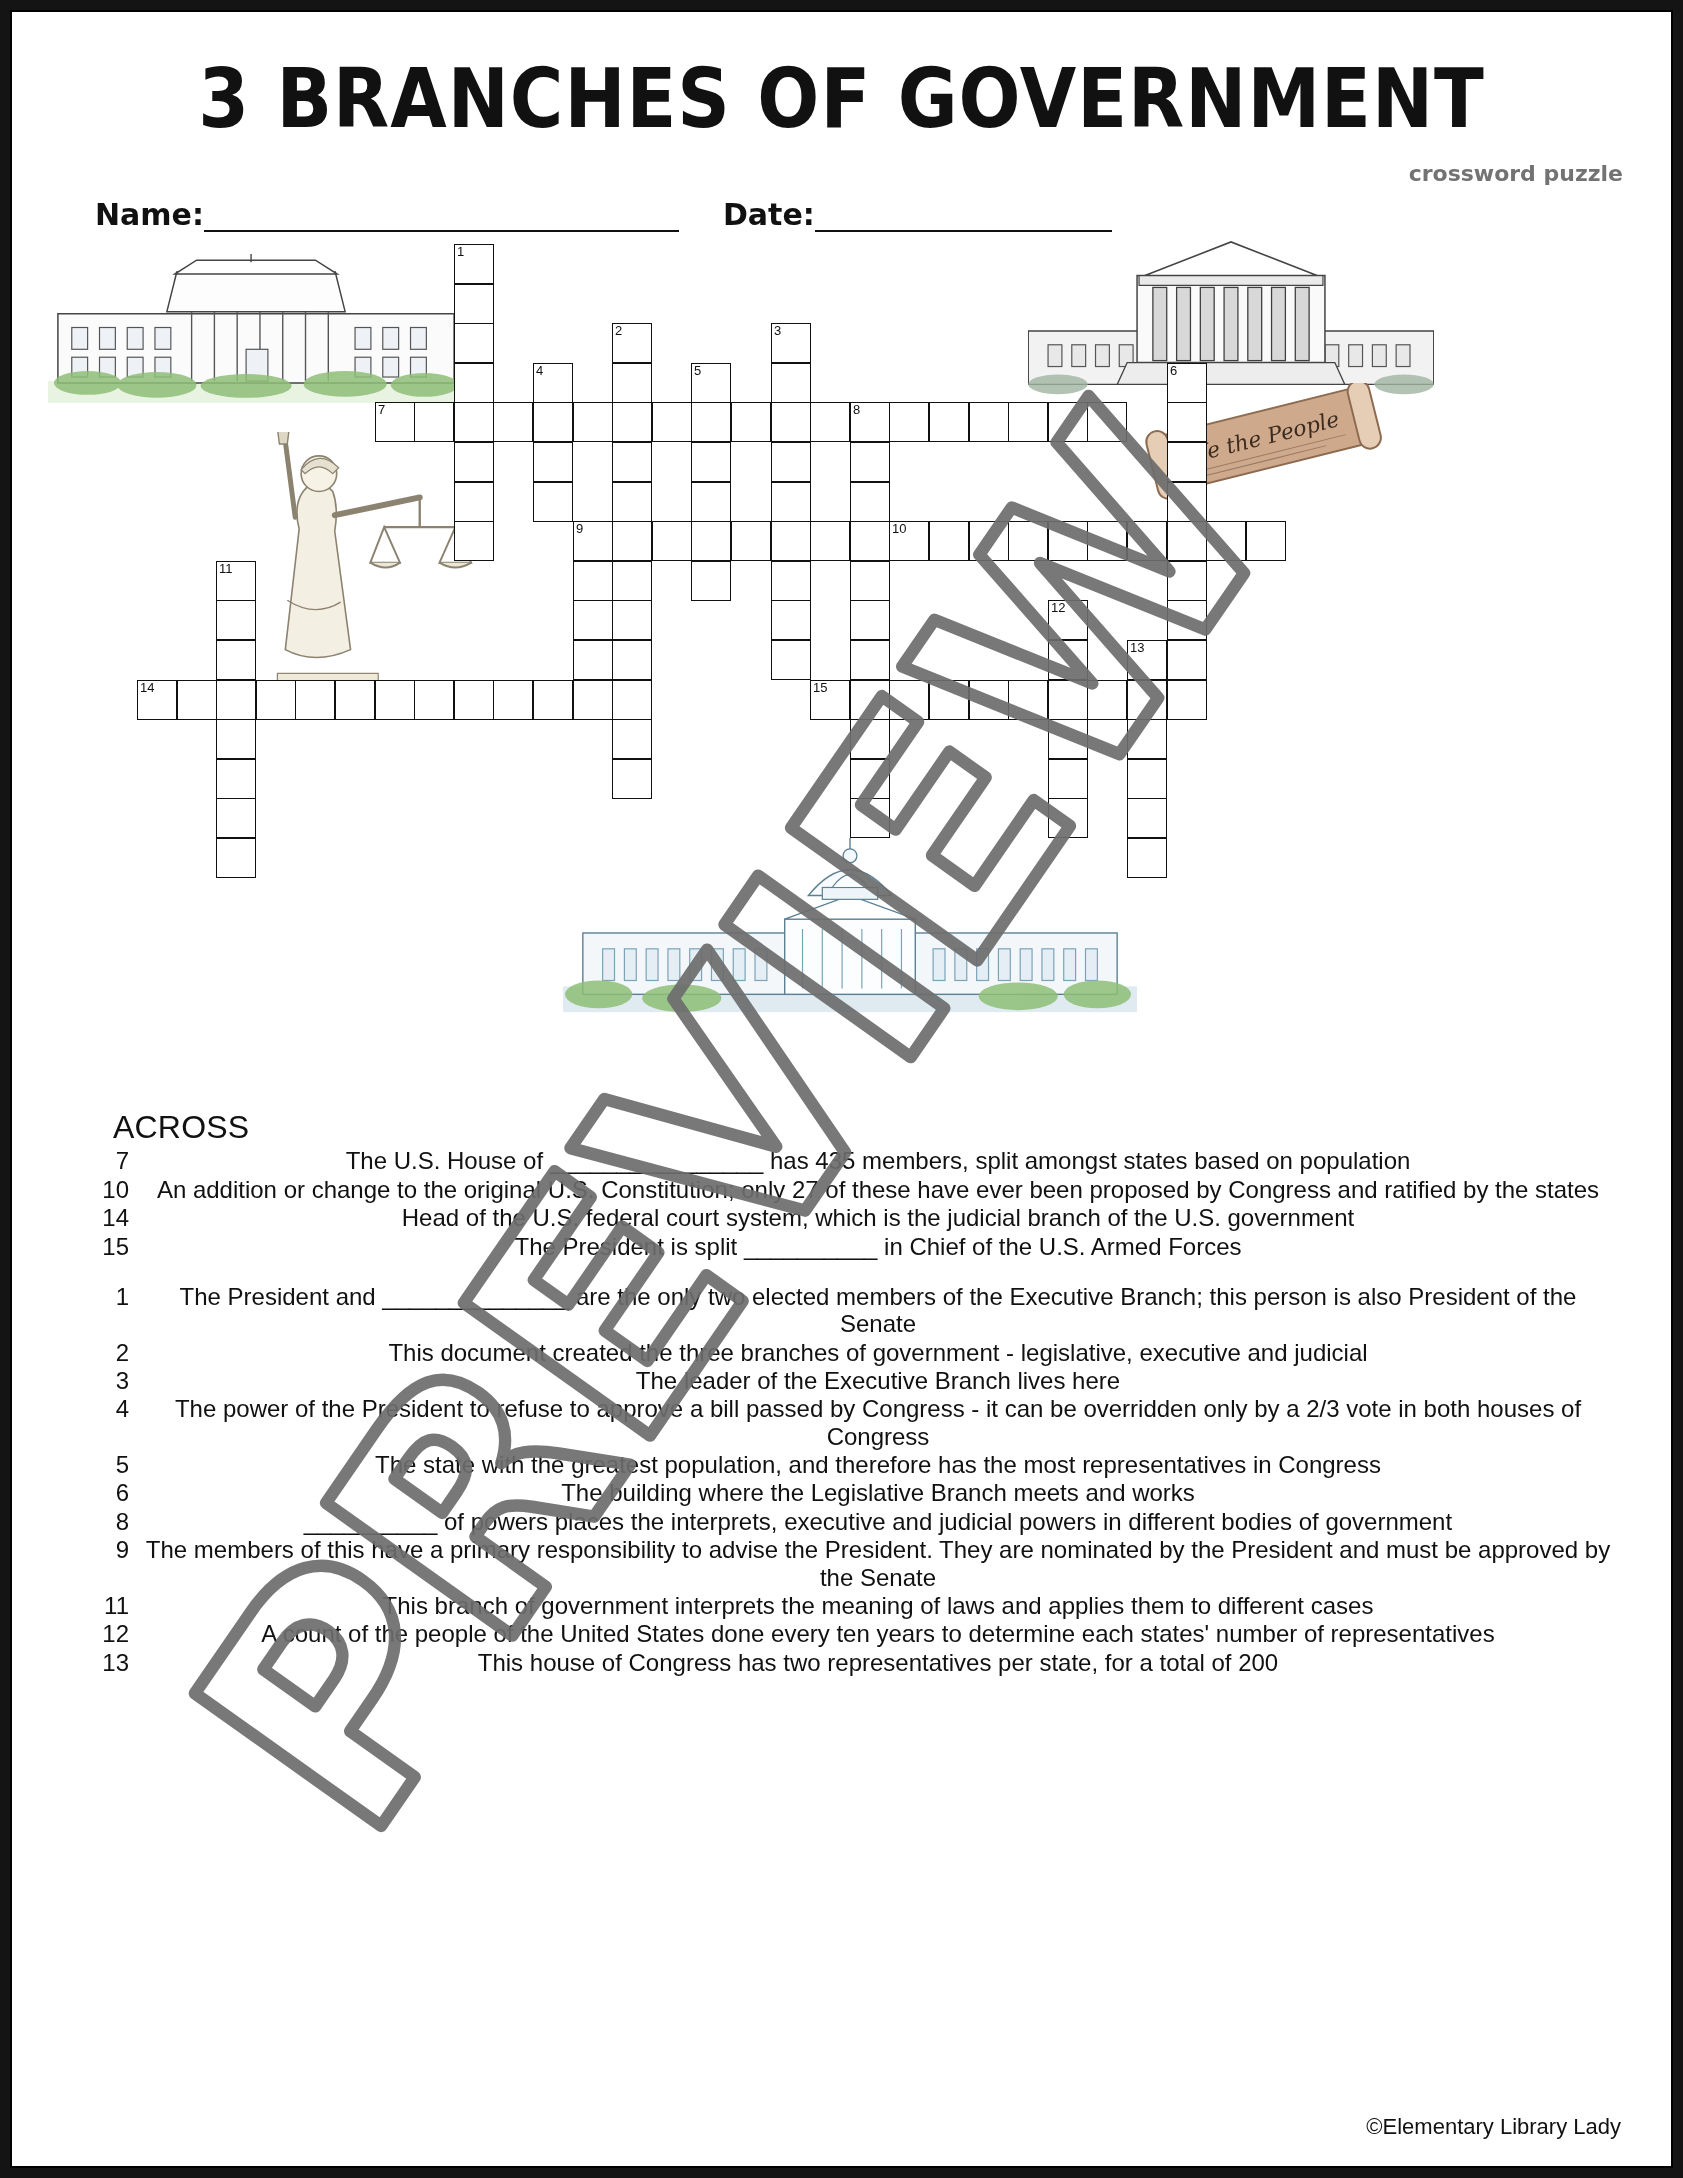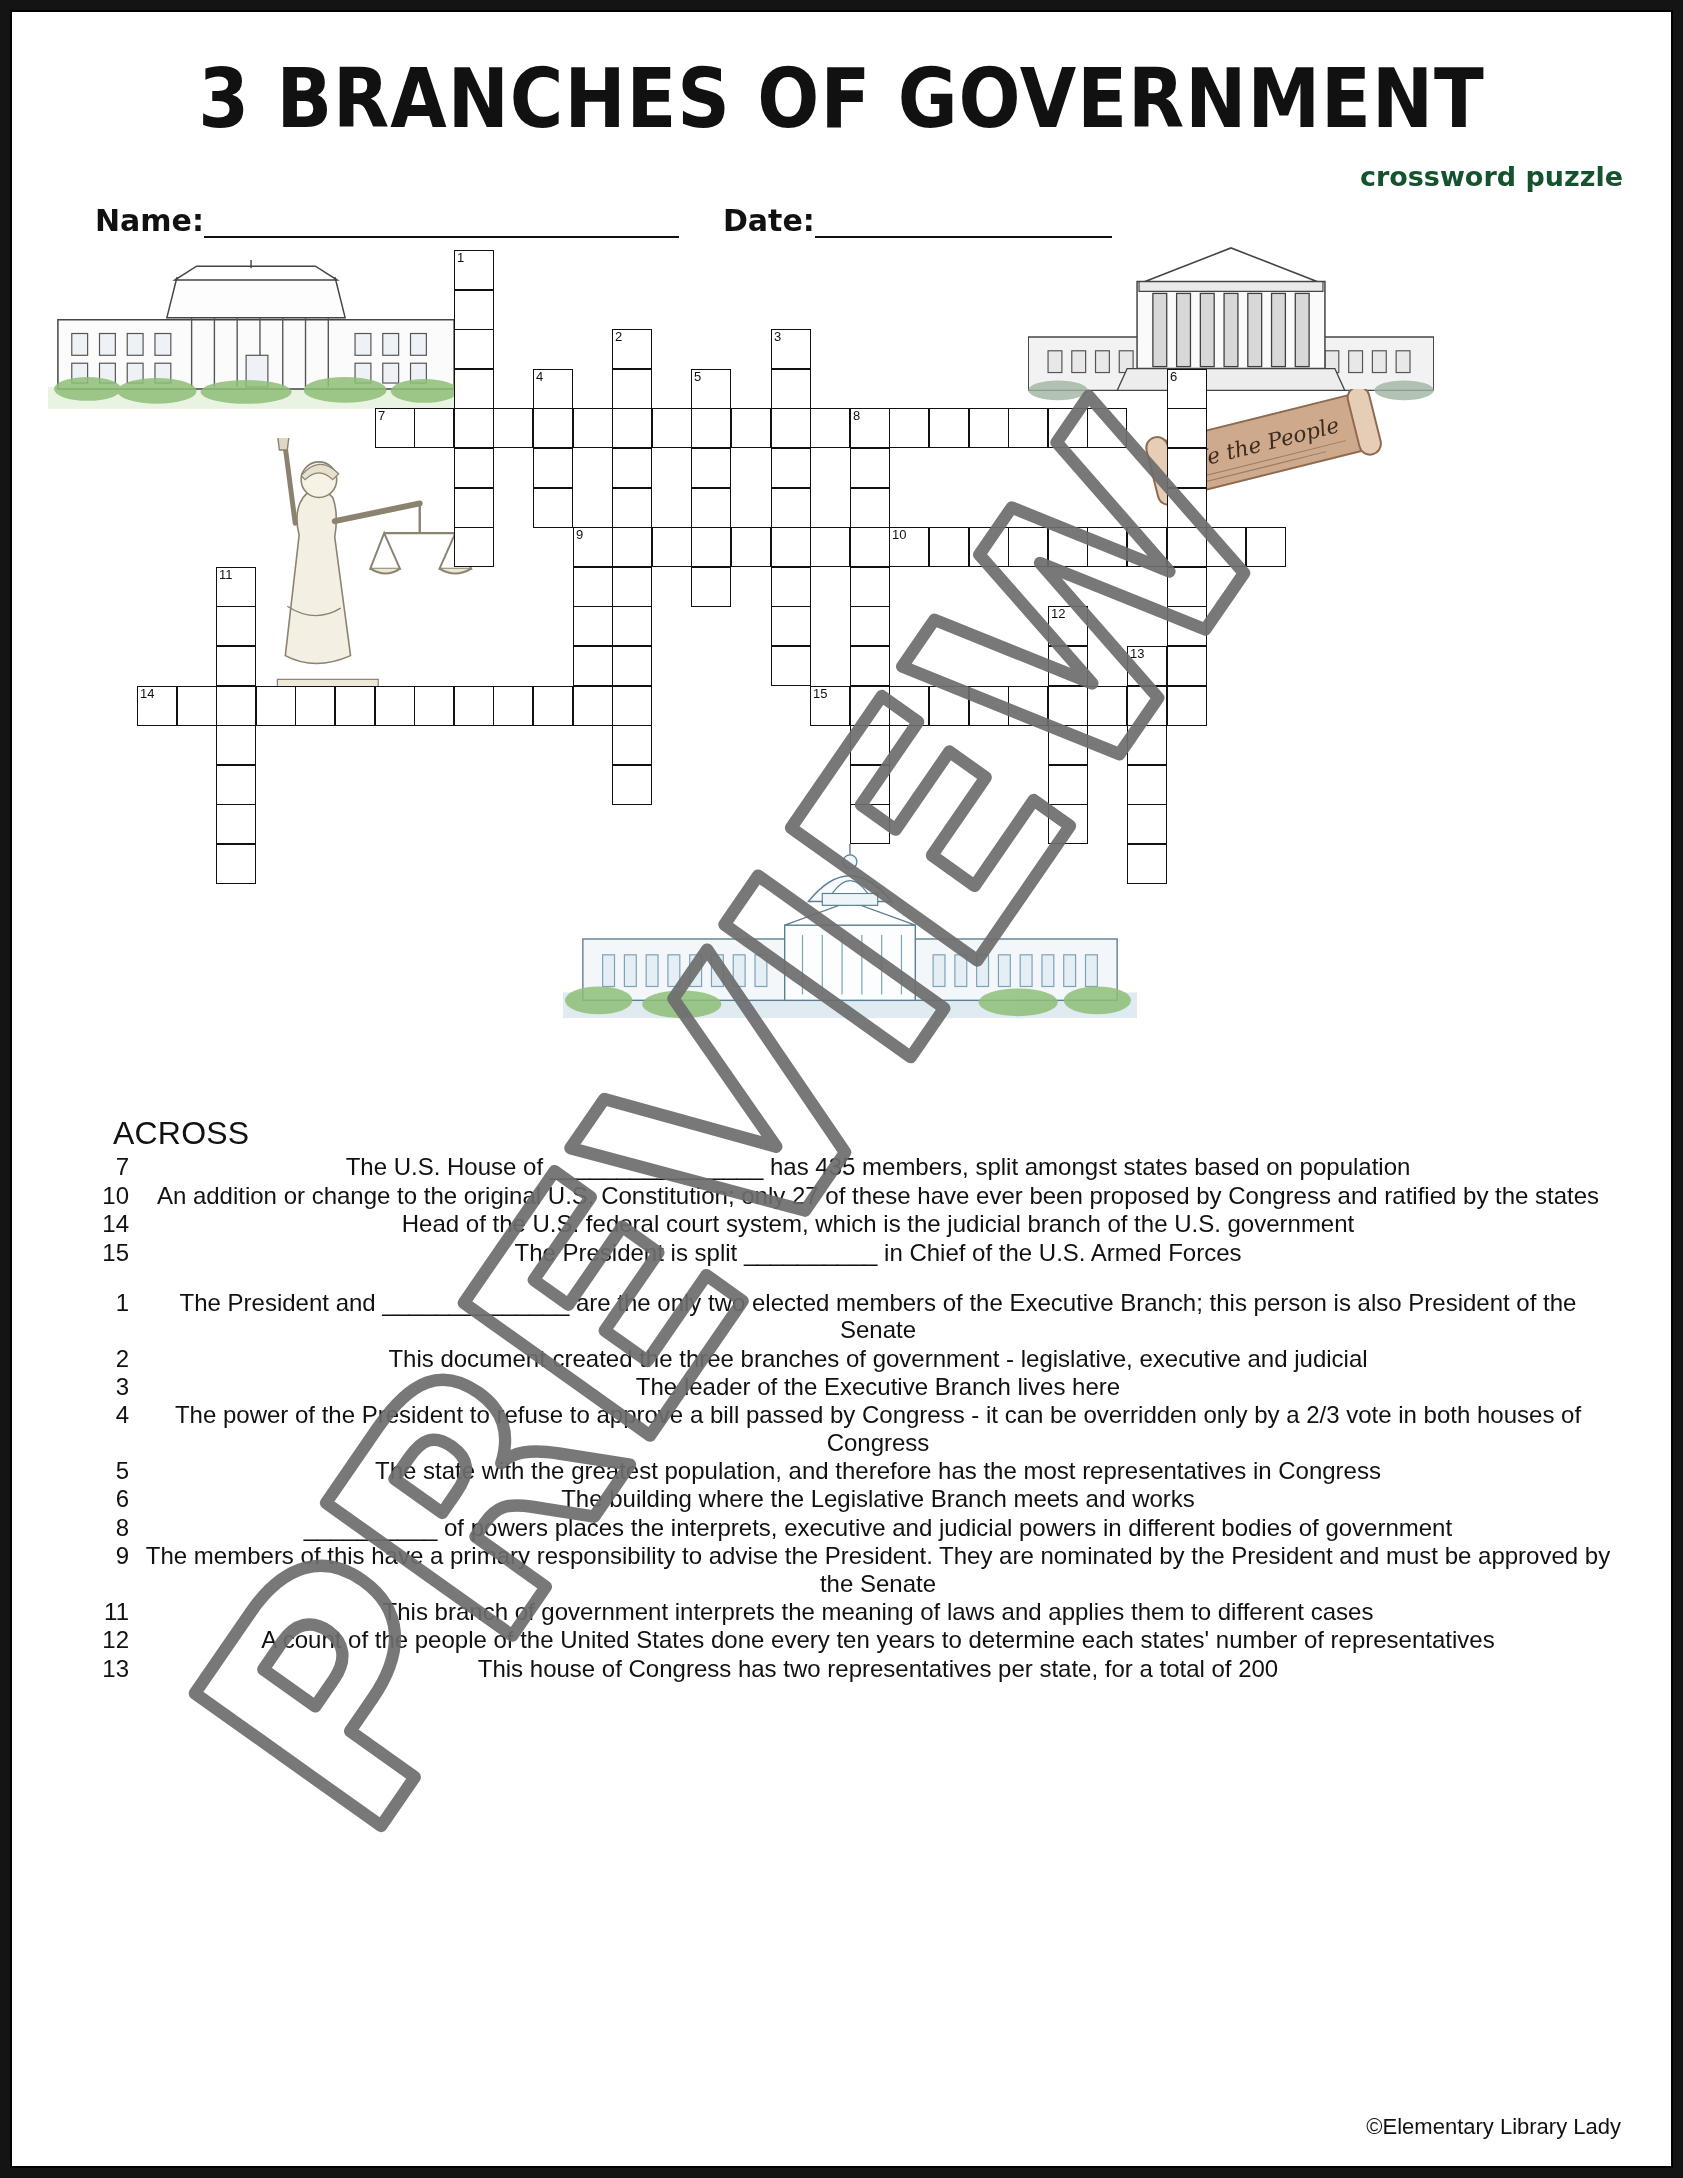"crossword puzzle" .subtitle { color: #14532d -> #737373; font-size: 27px -> 22px }
